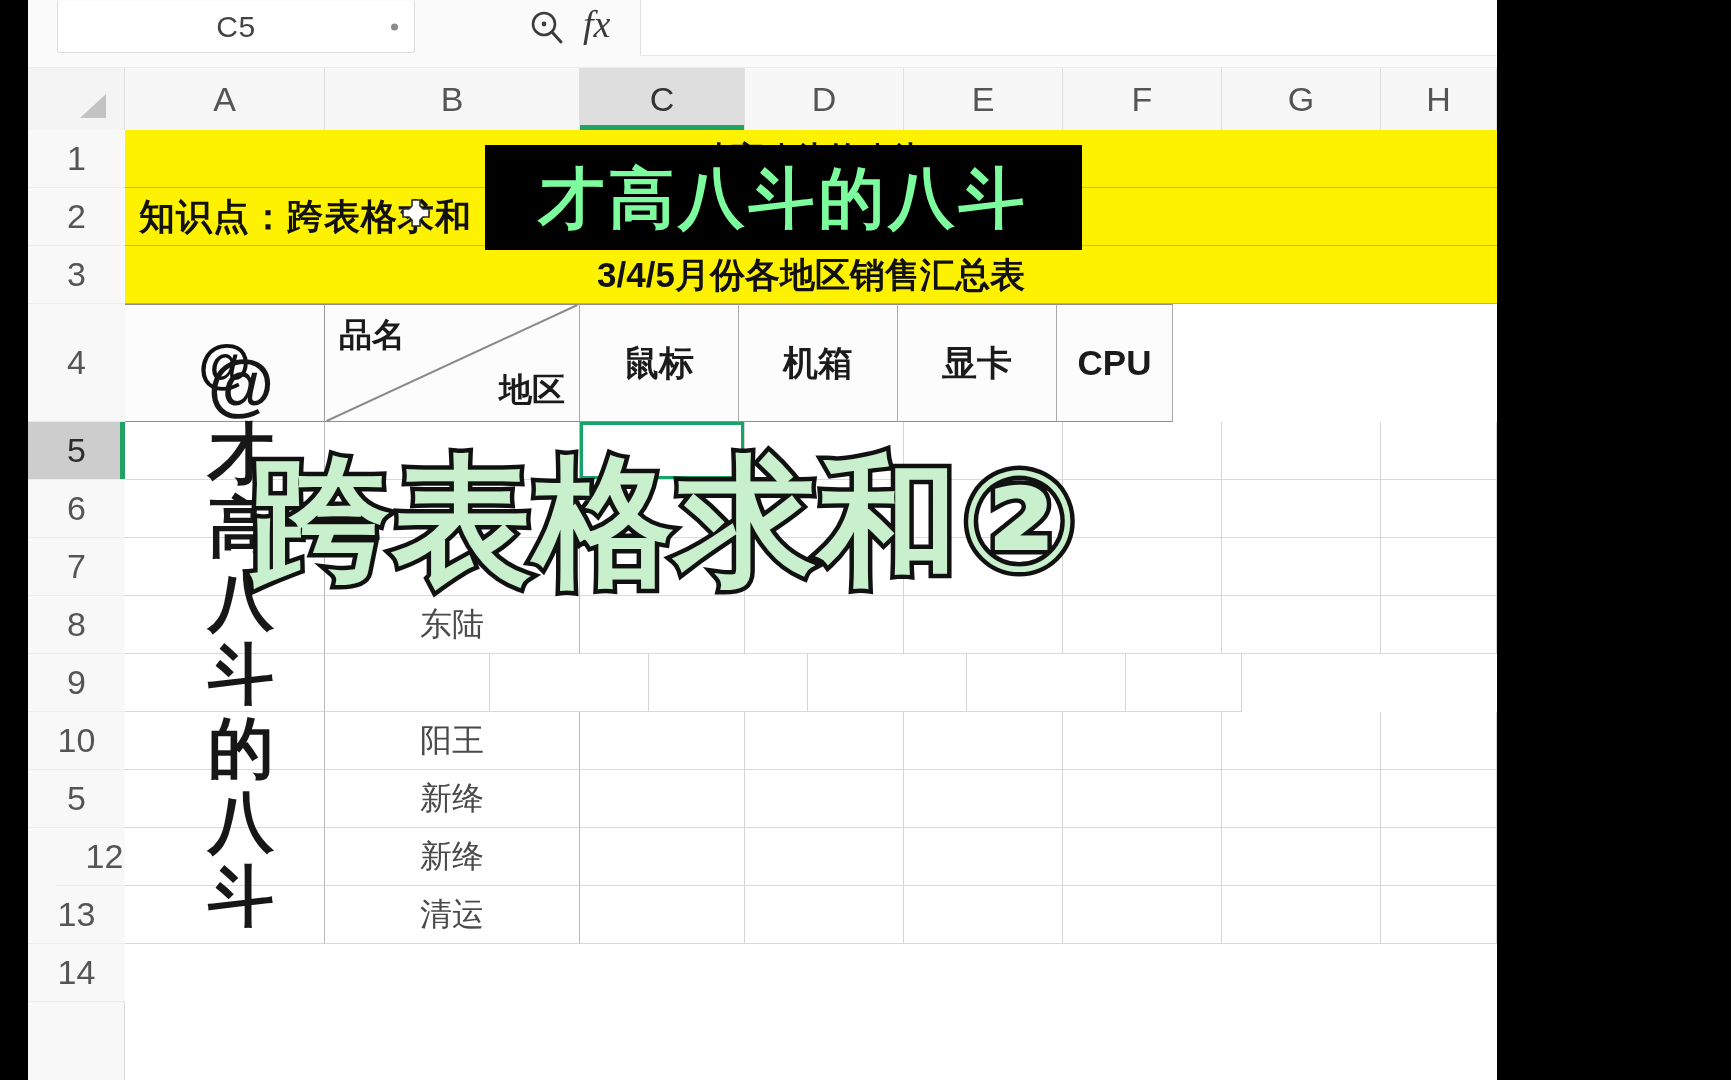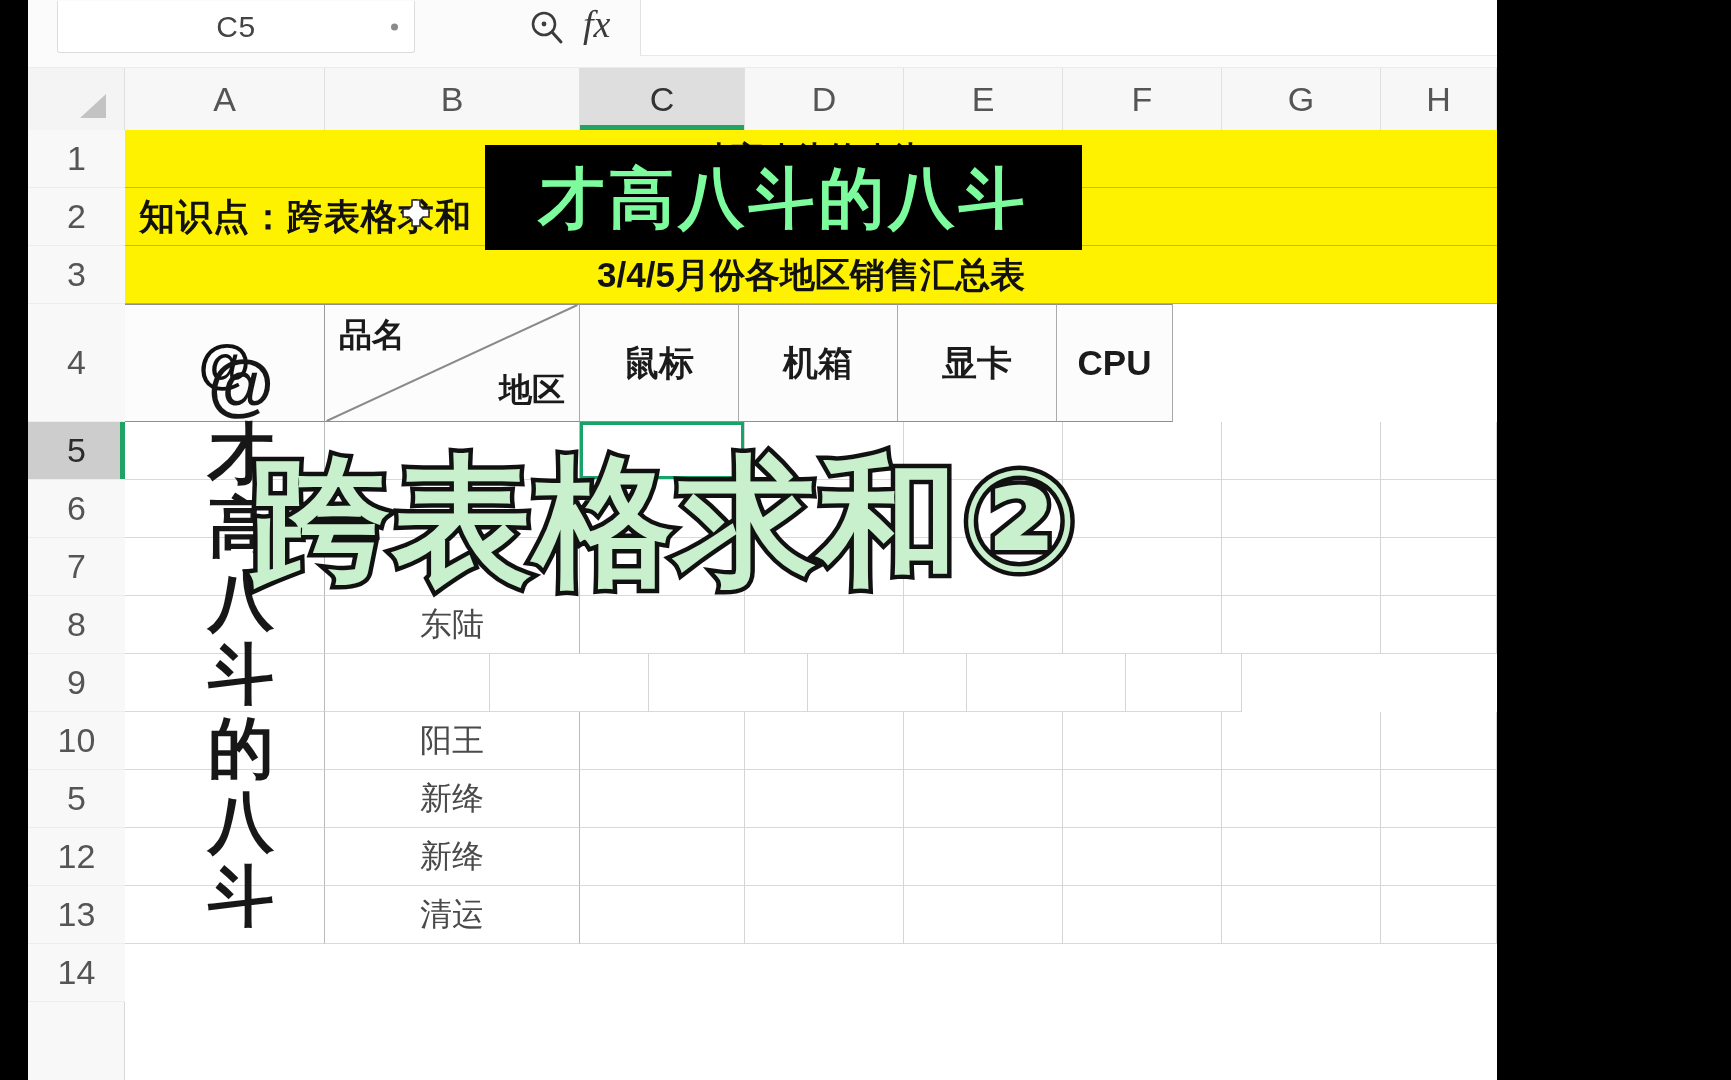"12" div.rowhead { margin-left: none -> 28px }
